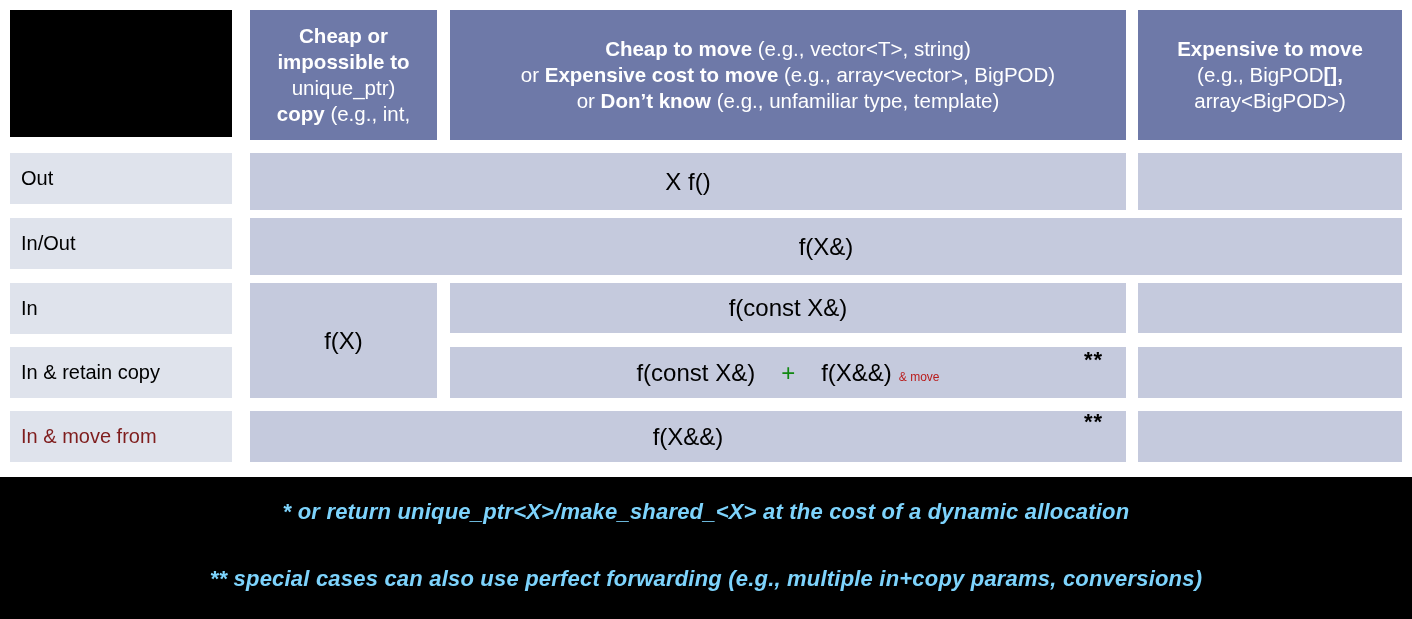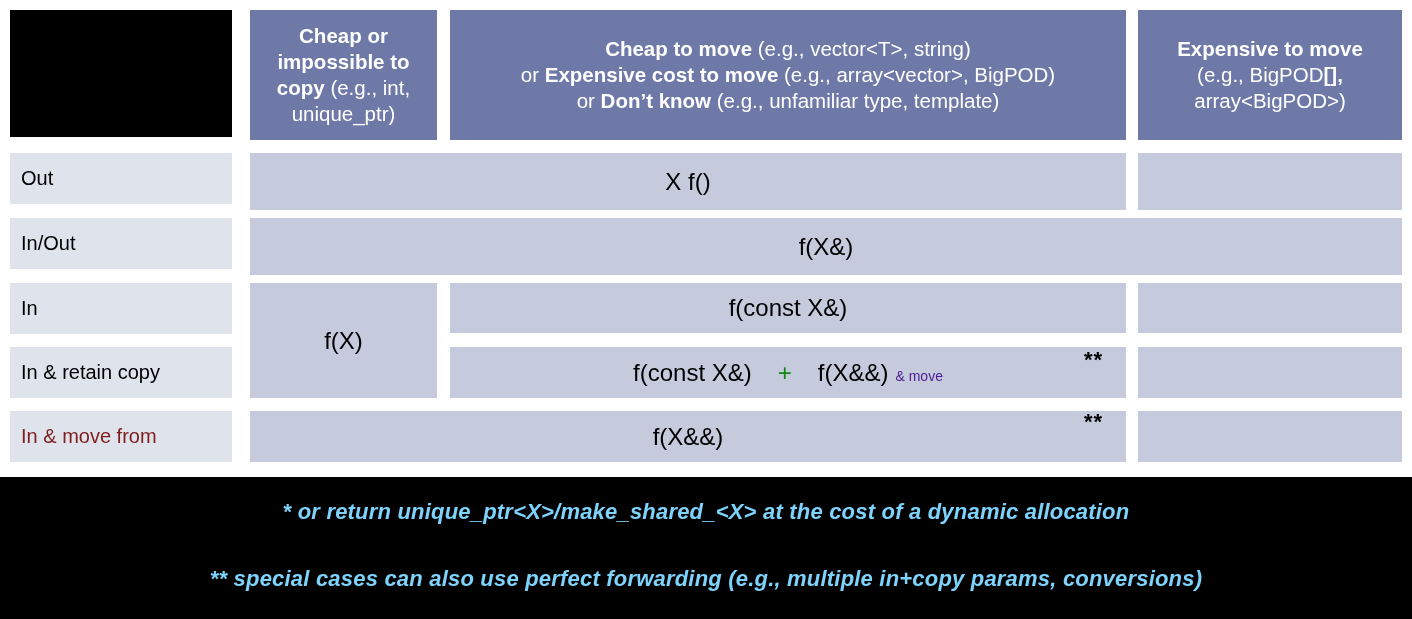"copy (e.g., int," span.ln { order: before "unique_ptr)" -> after "unique_ptr)" }
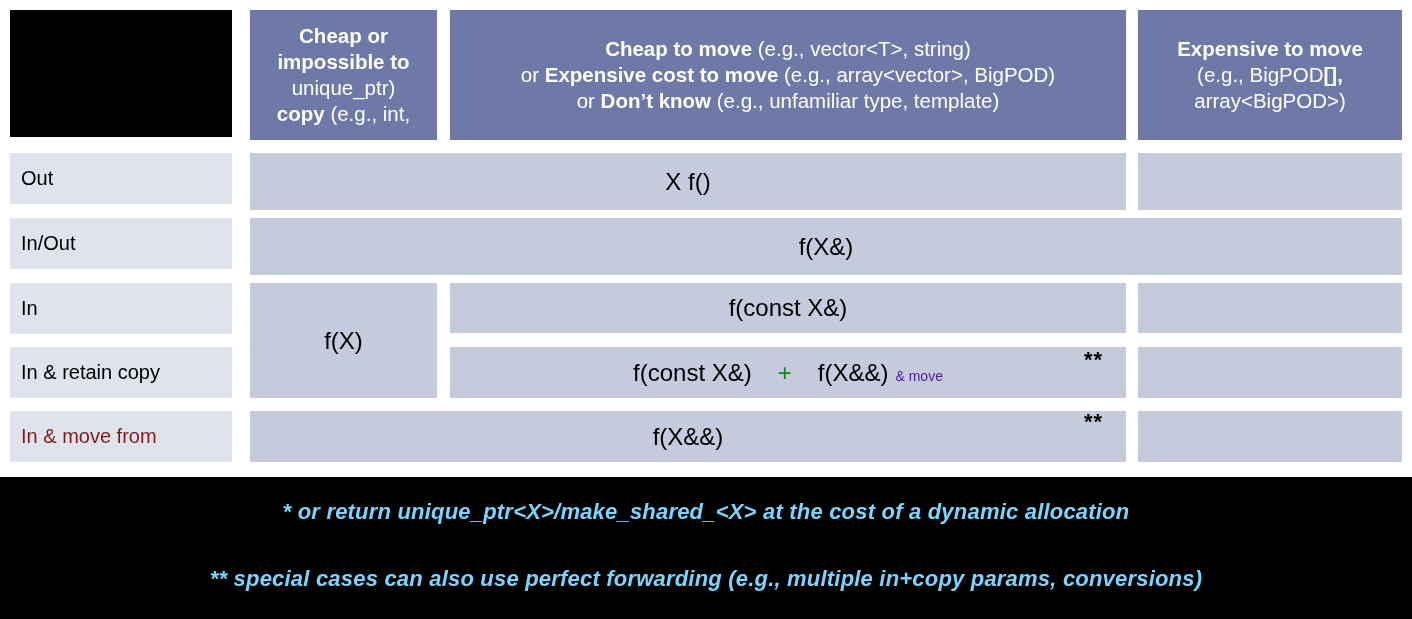"& move" .mono-sm { color: #4c1d95 -> #b91c1c; font-size: 14px -> 12px }
